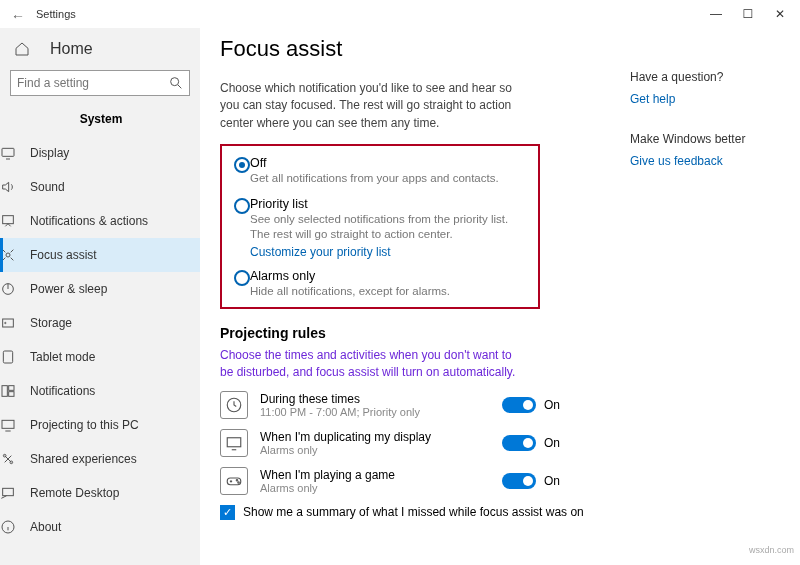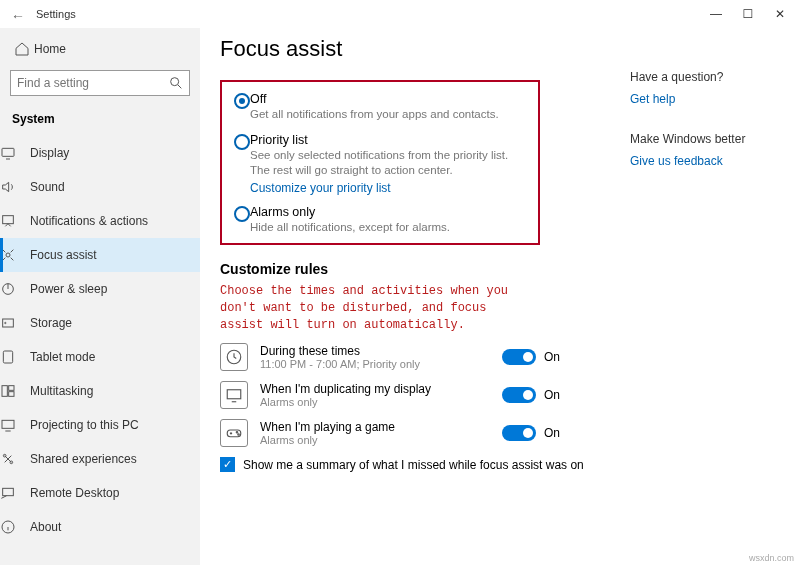"Home" .home-row { font-size: 12px -> 16px; gap: 4px -> 20px }
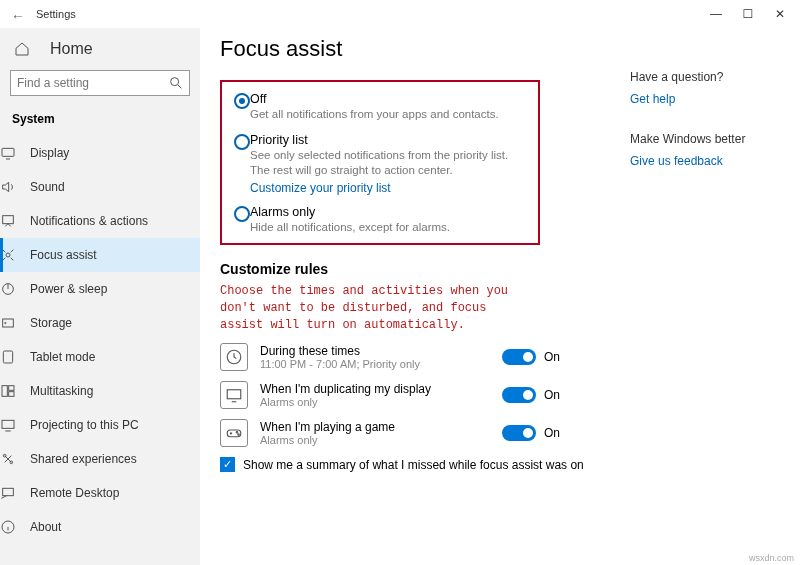"Choose which notification you'd like" div.desc { html: none -> <div>Choose which notification you'd like to see and hear so you can stay focused. The rest will go straight to action center where you can see them any time.</div> }
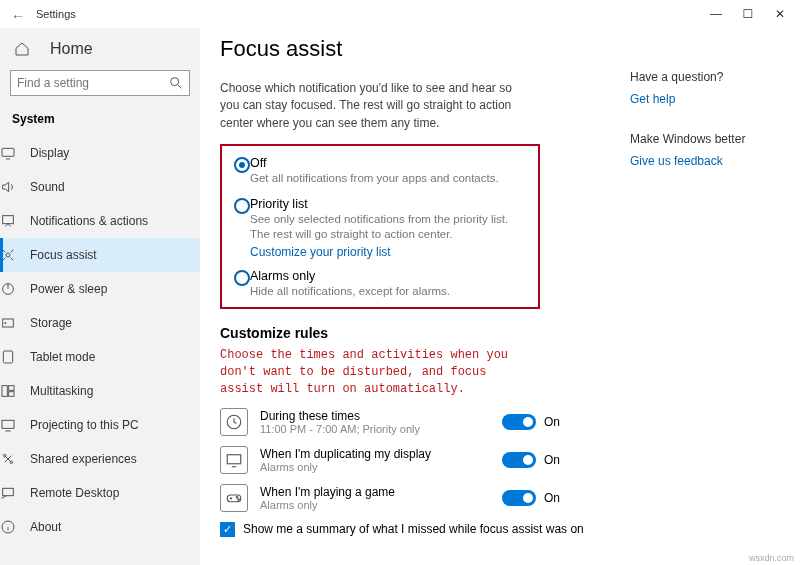"System" .group-title { text-align: none -> center }
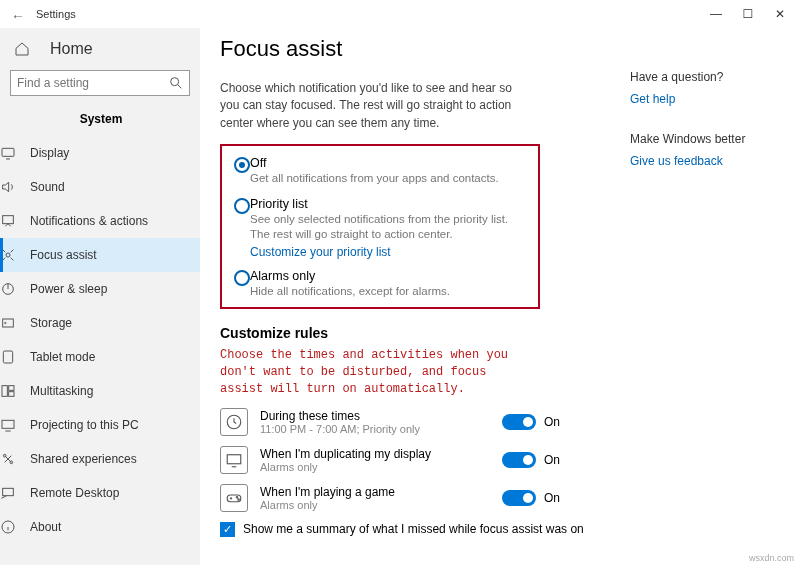"Customize rules" div.section-title { text: Customize -> Projecting }
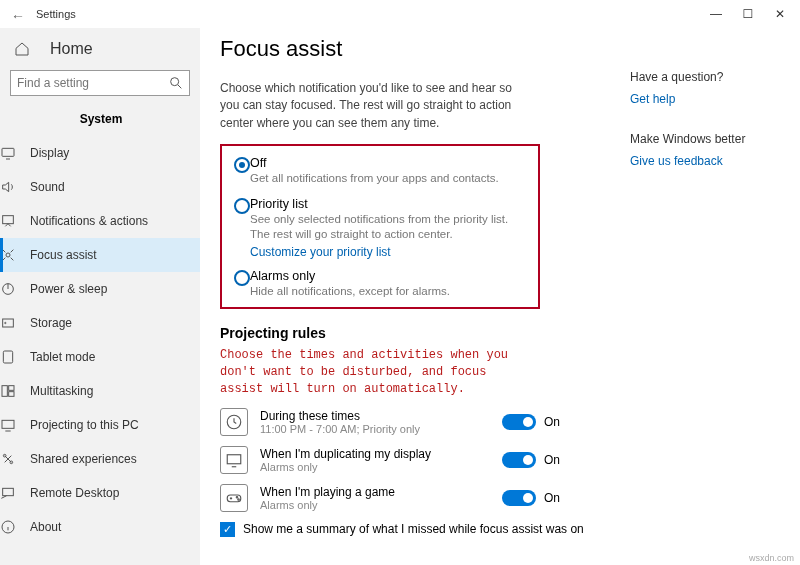"Choose the times and activities" .section-desc { color: #b91c1c -> #6d28d9; font-family: Liberation Mono, monospace -> none }
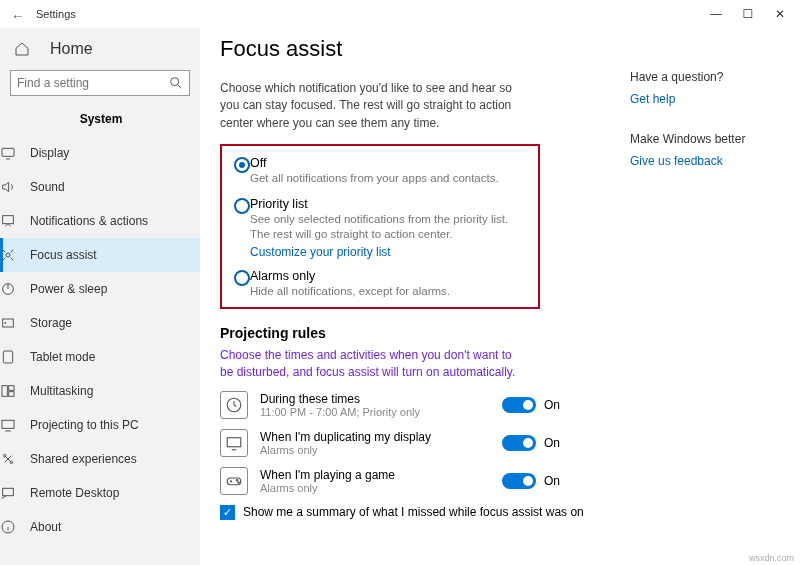"Multitasking" span { text: Multitasking -> Notifications }
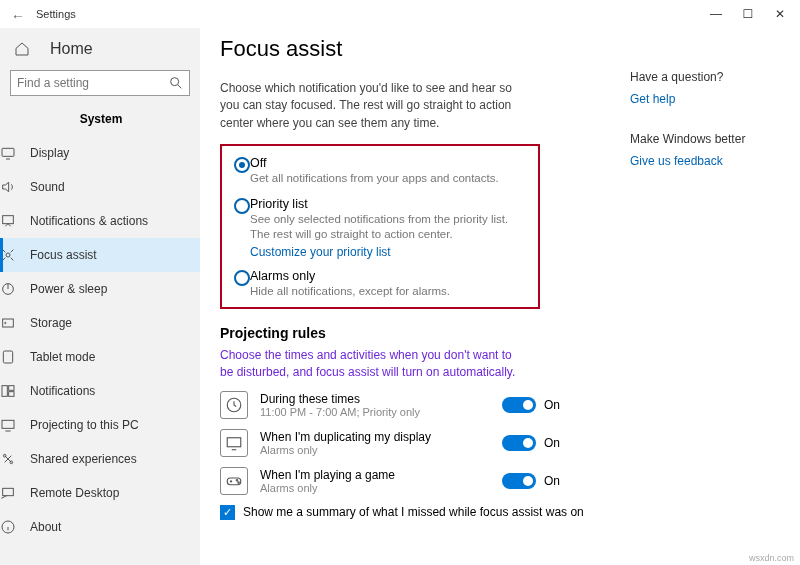"wsxdn.com" .watermark { bottom: 2px -> 10px }
